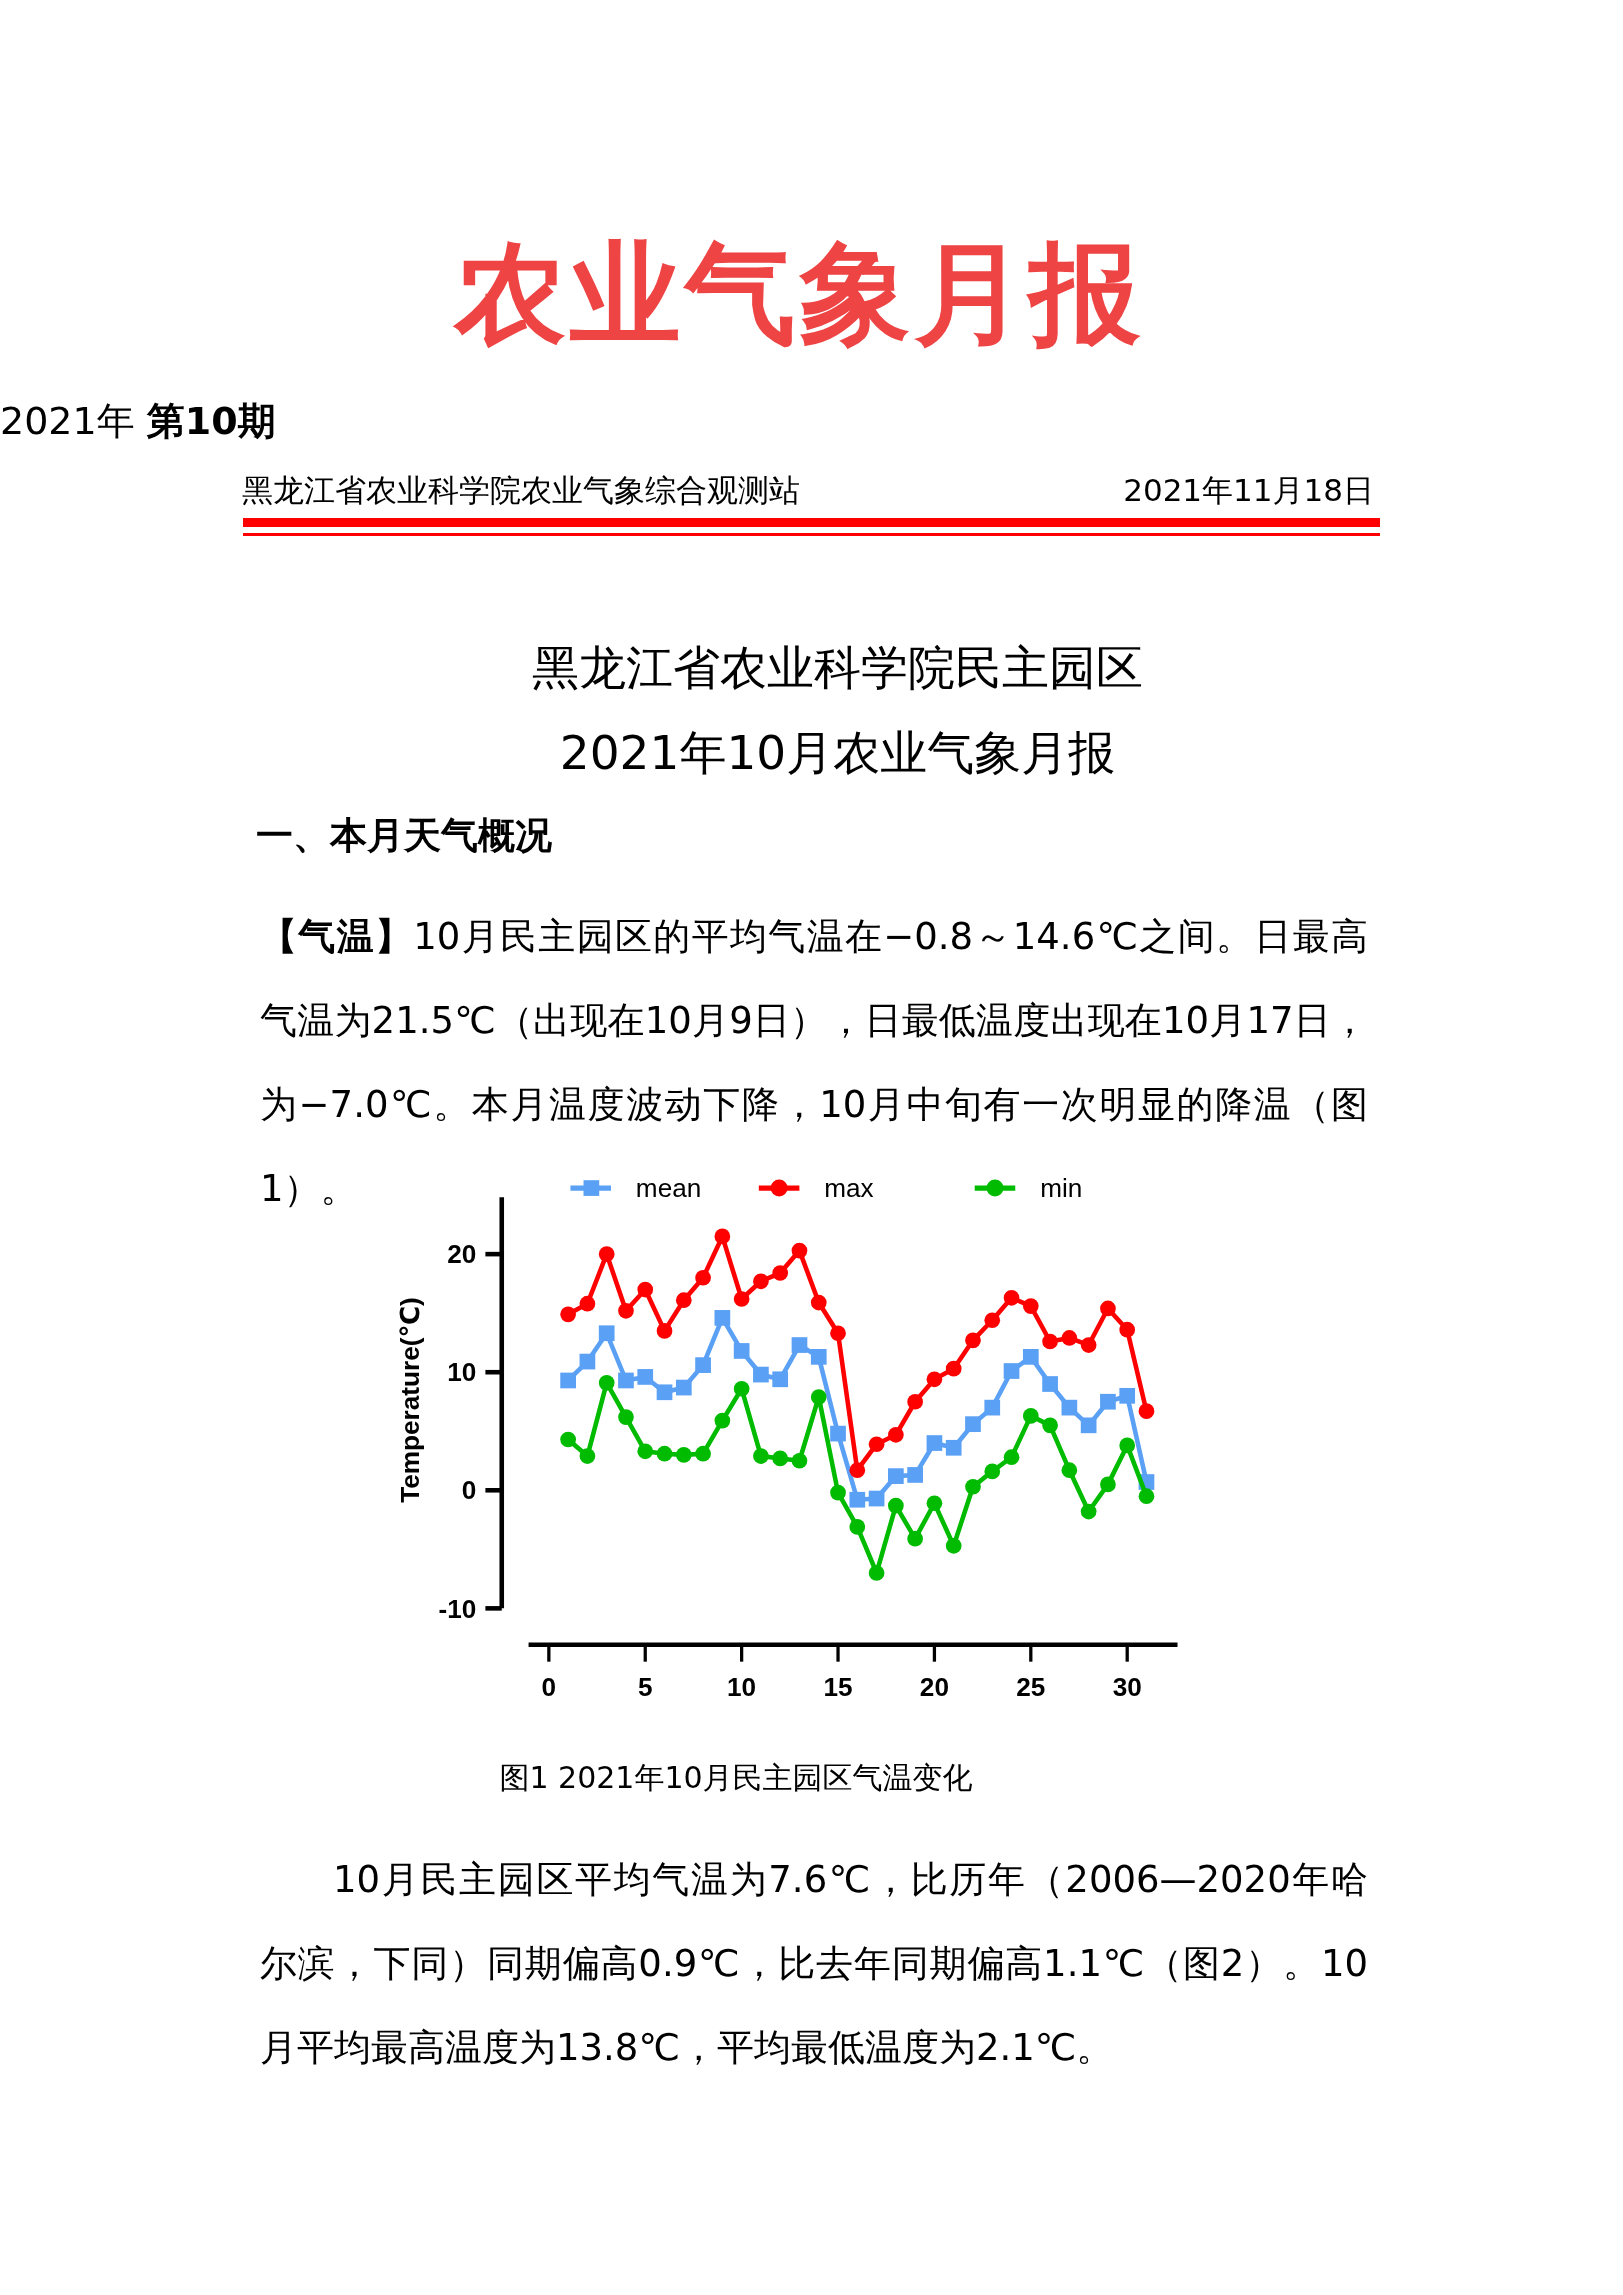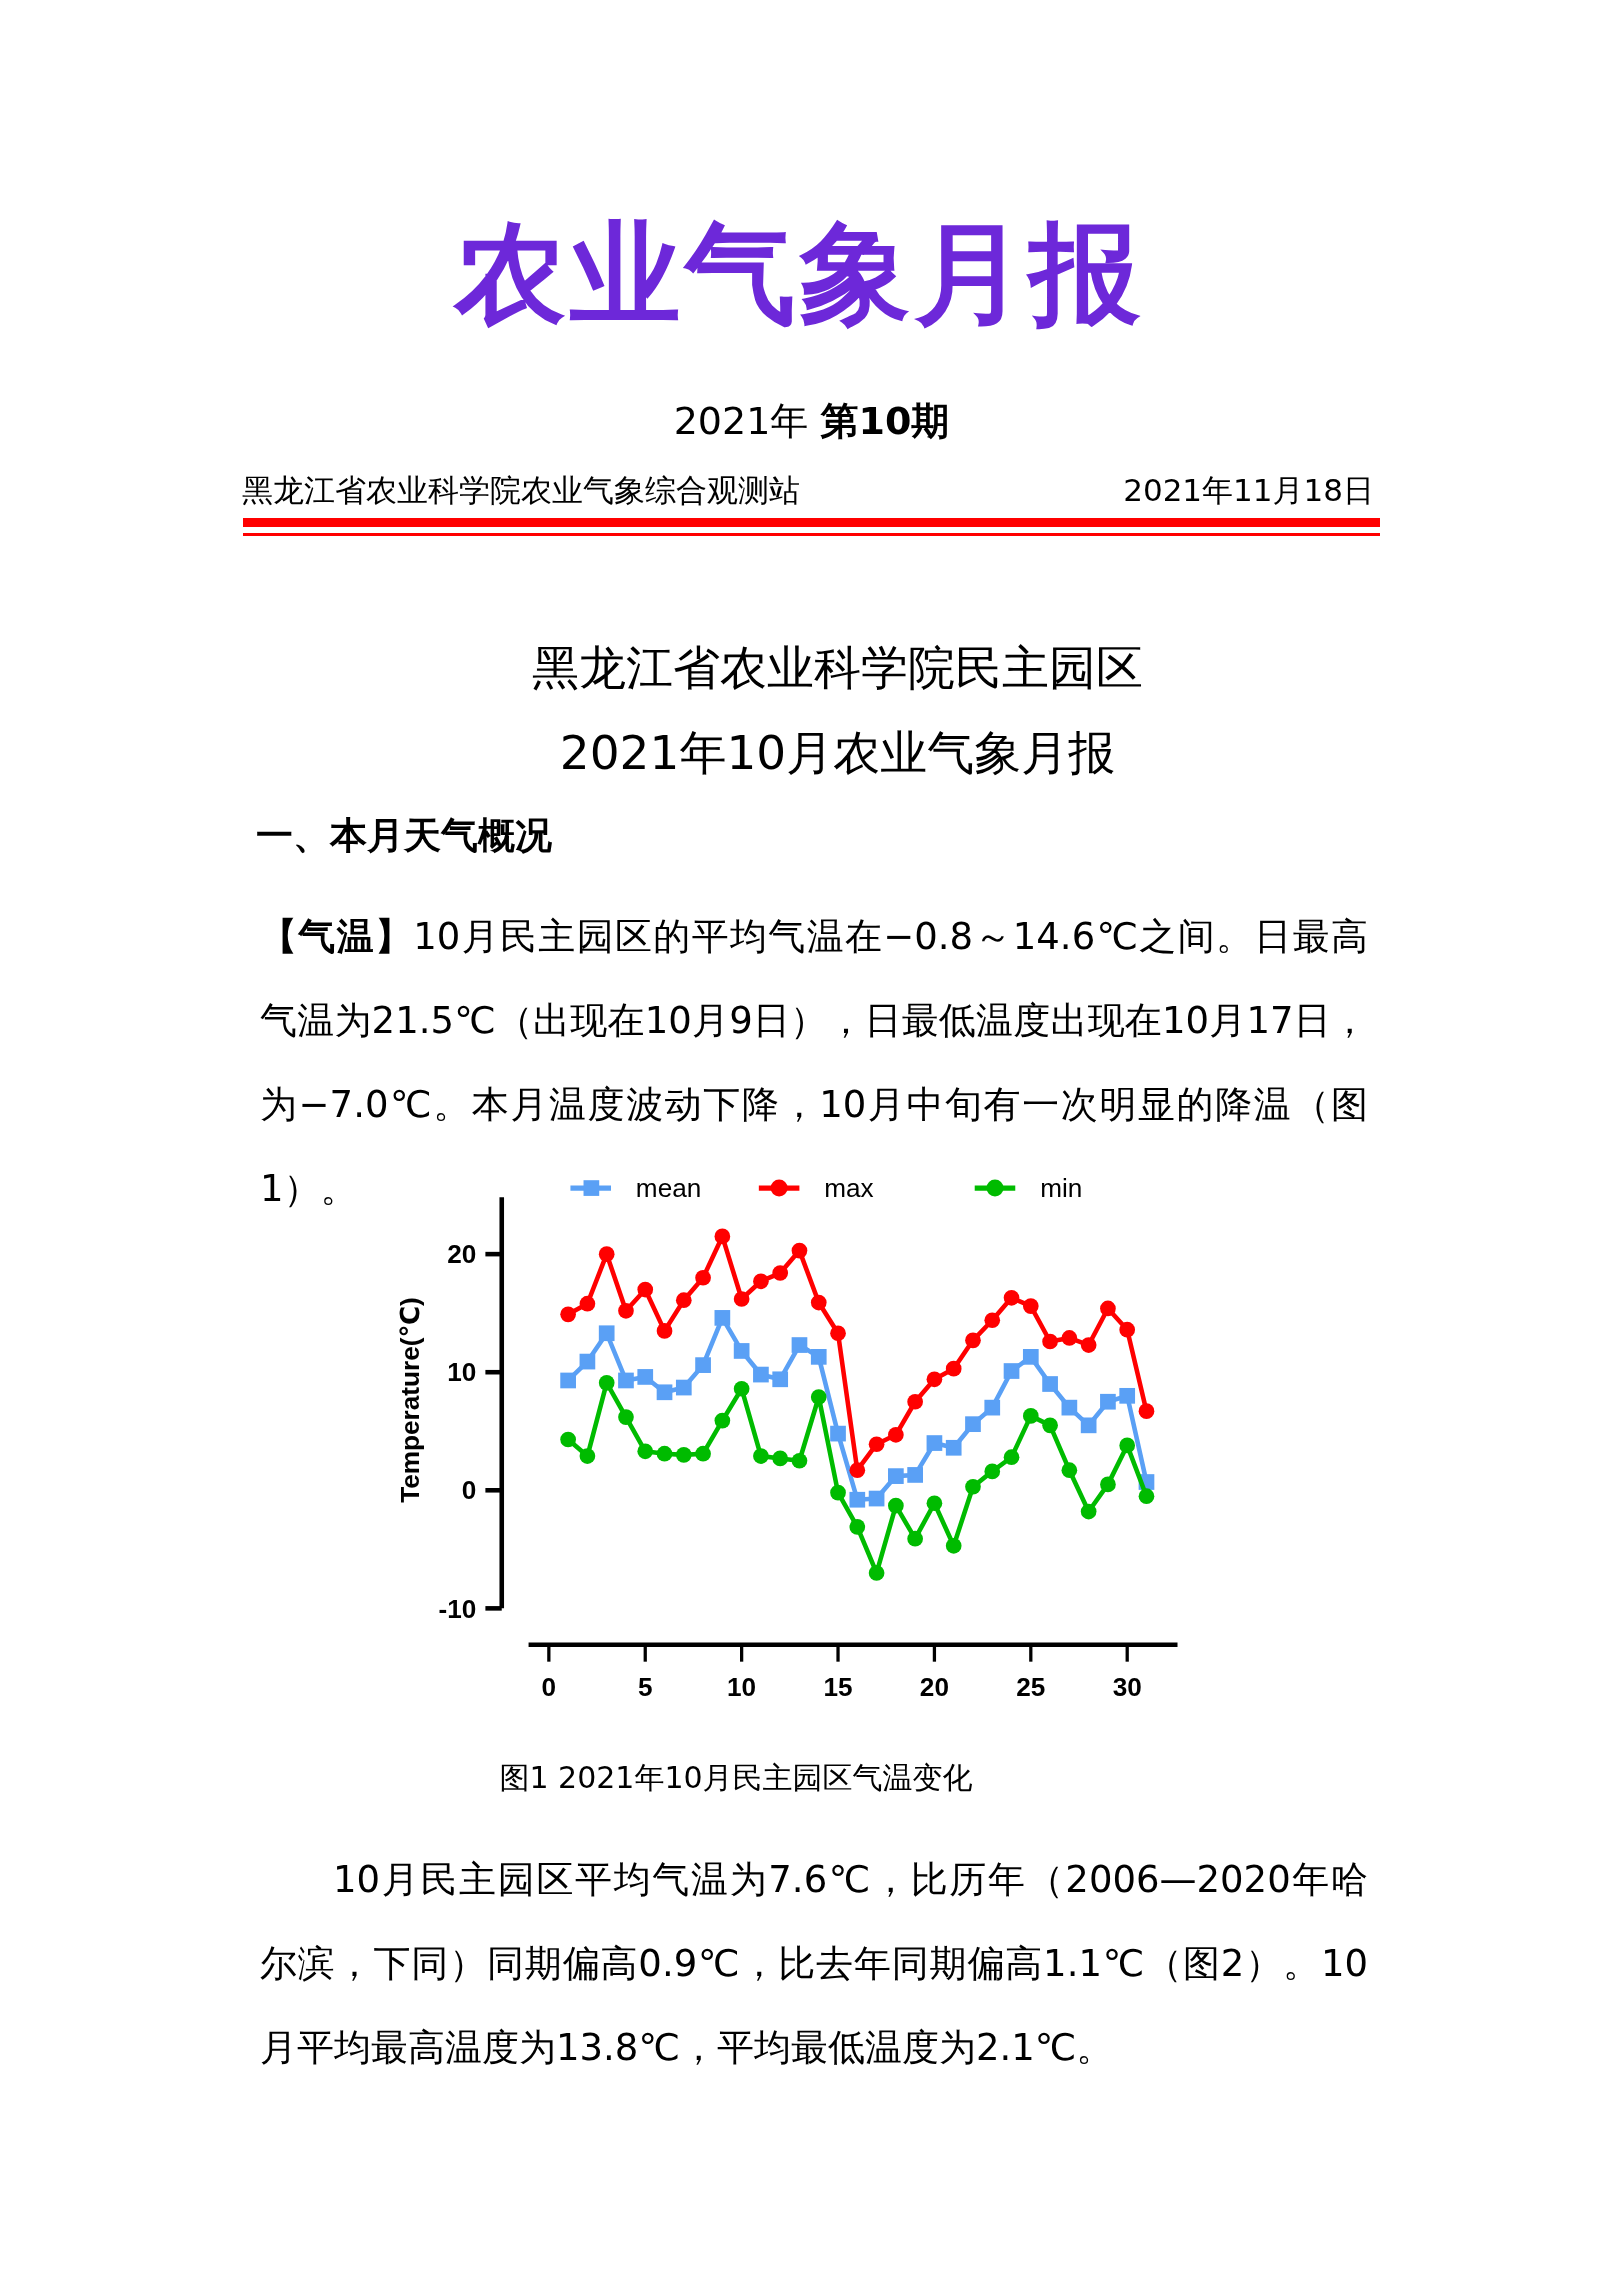"农业气象月报" .masthead { color: #6d28d9 -> #ef4444; top: 208px -> 228px }
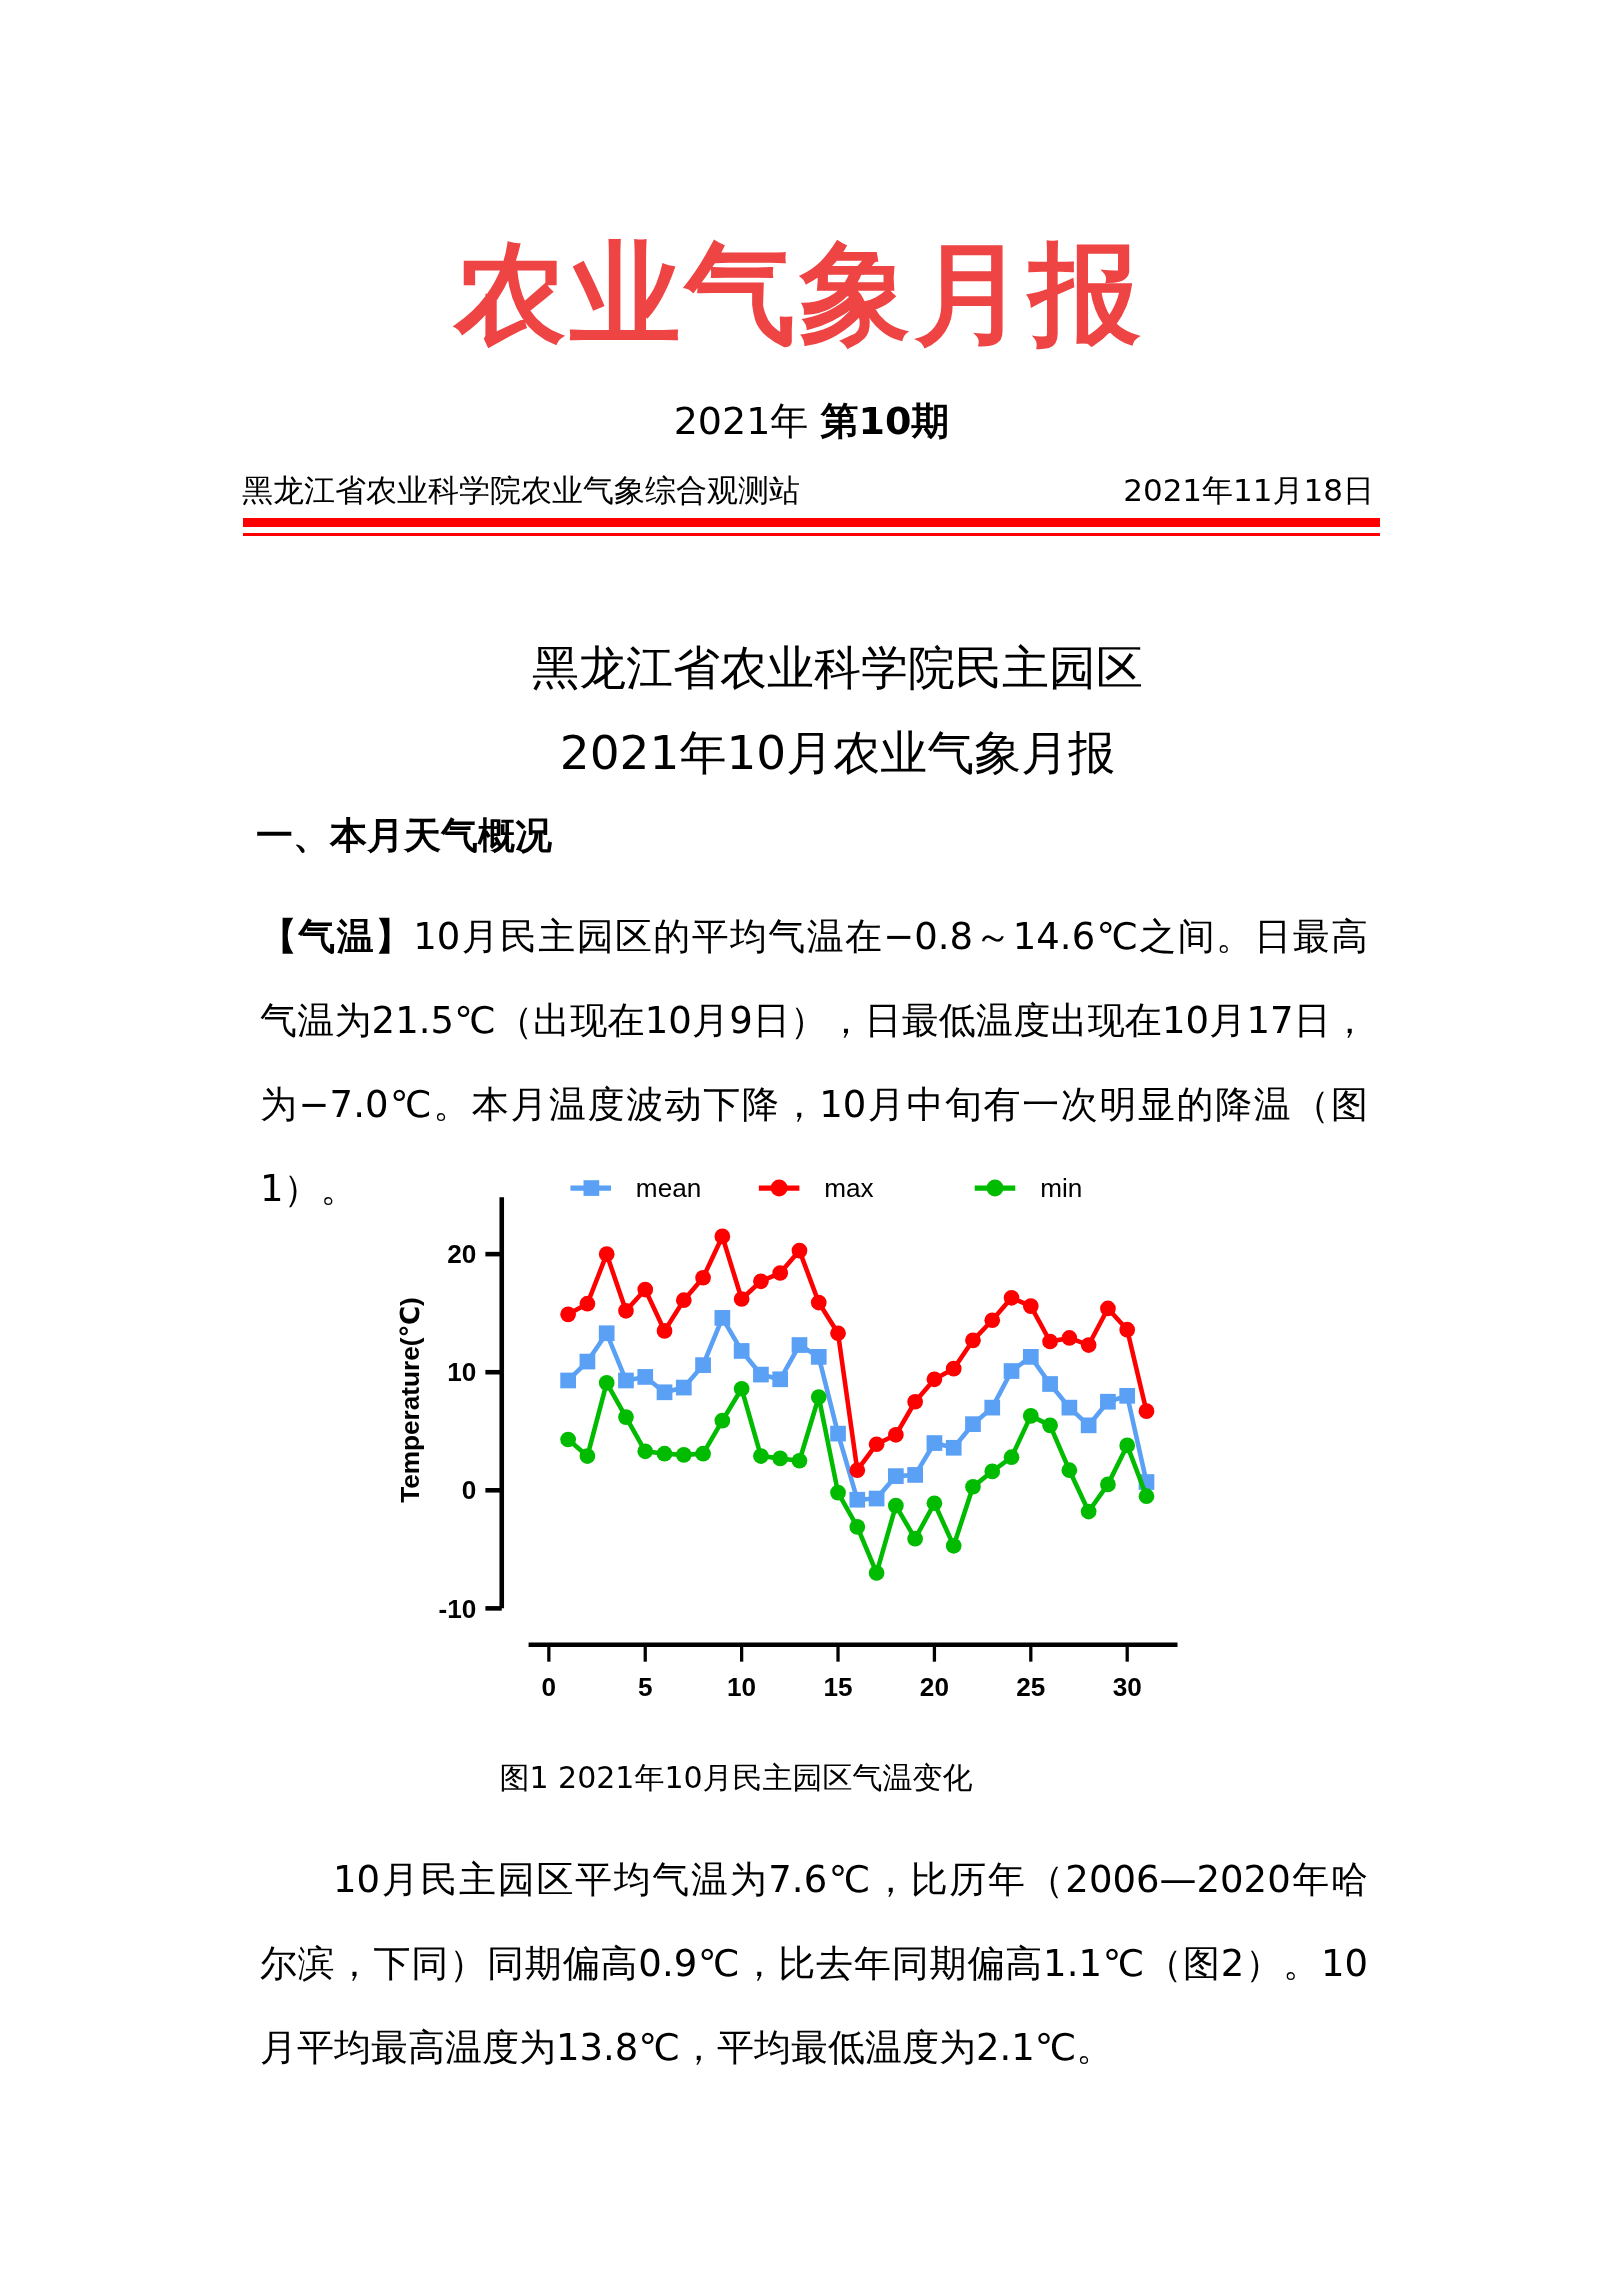"2021年 第10期" .issue { text-align: center -> left }
